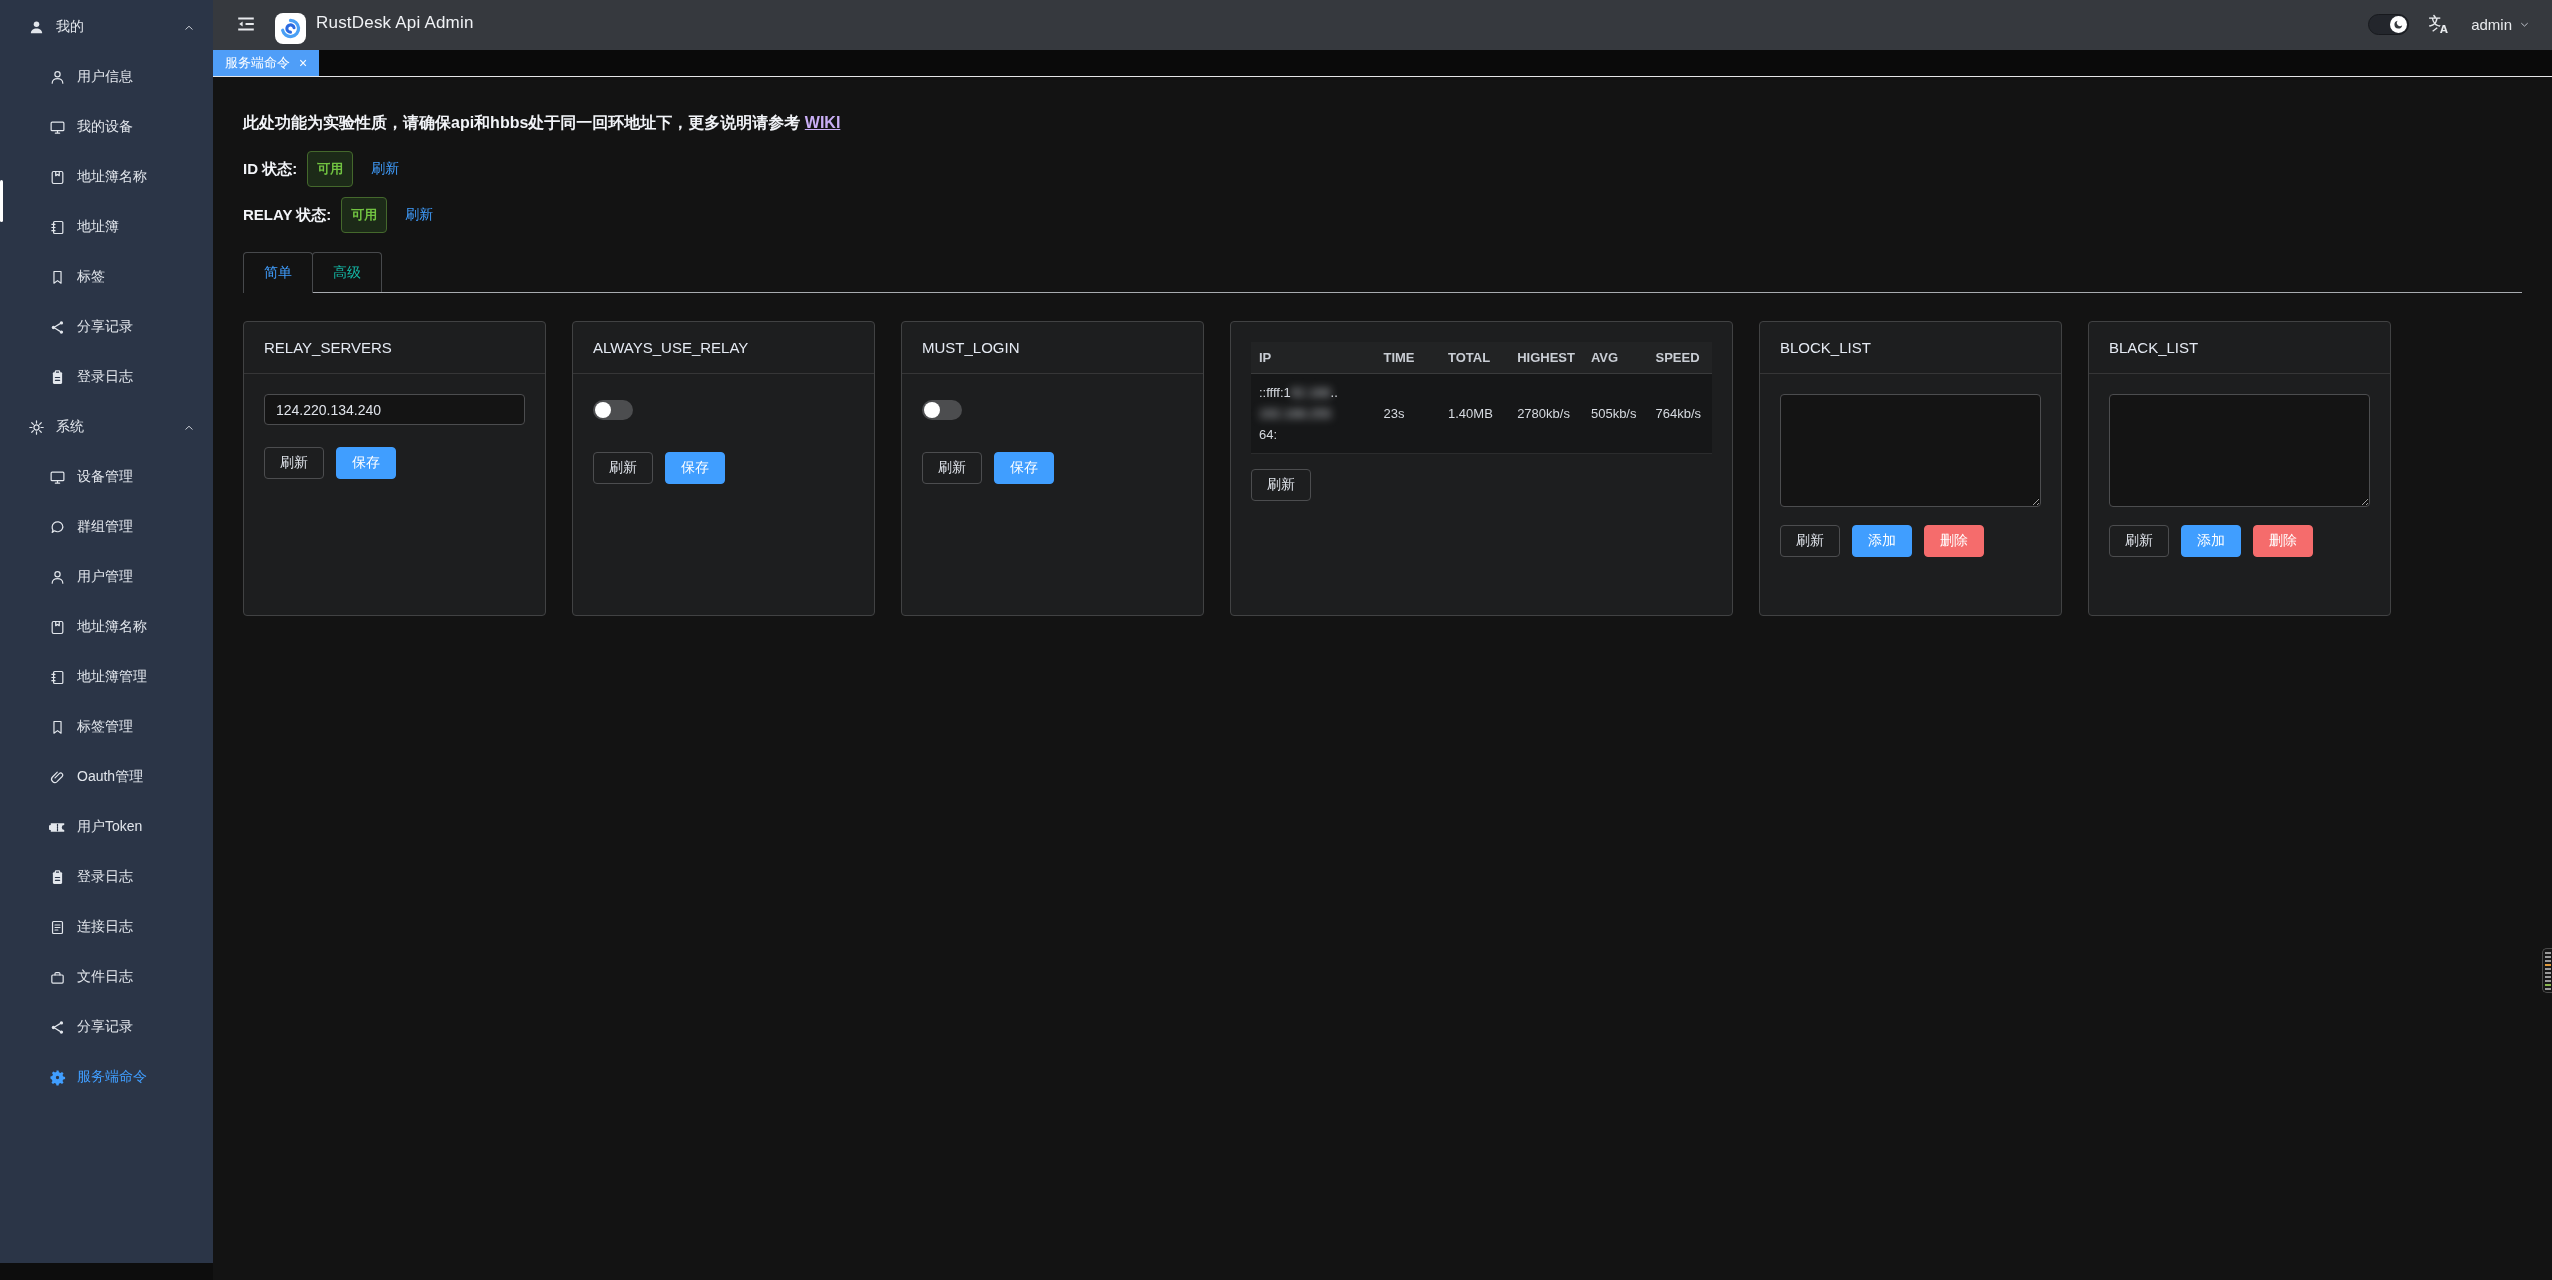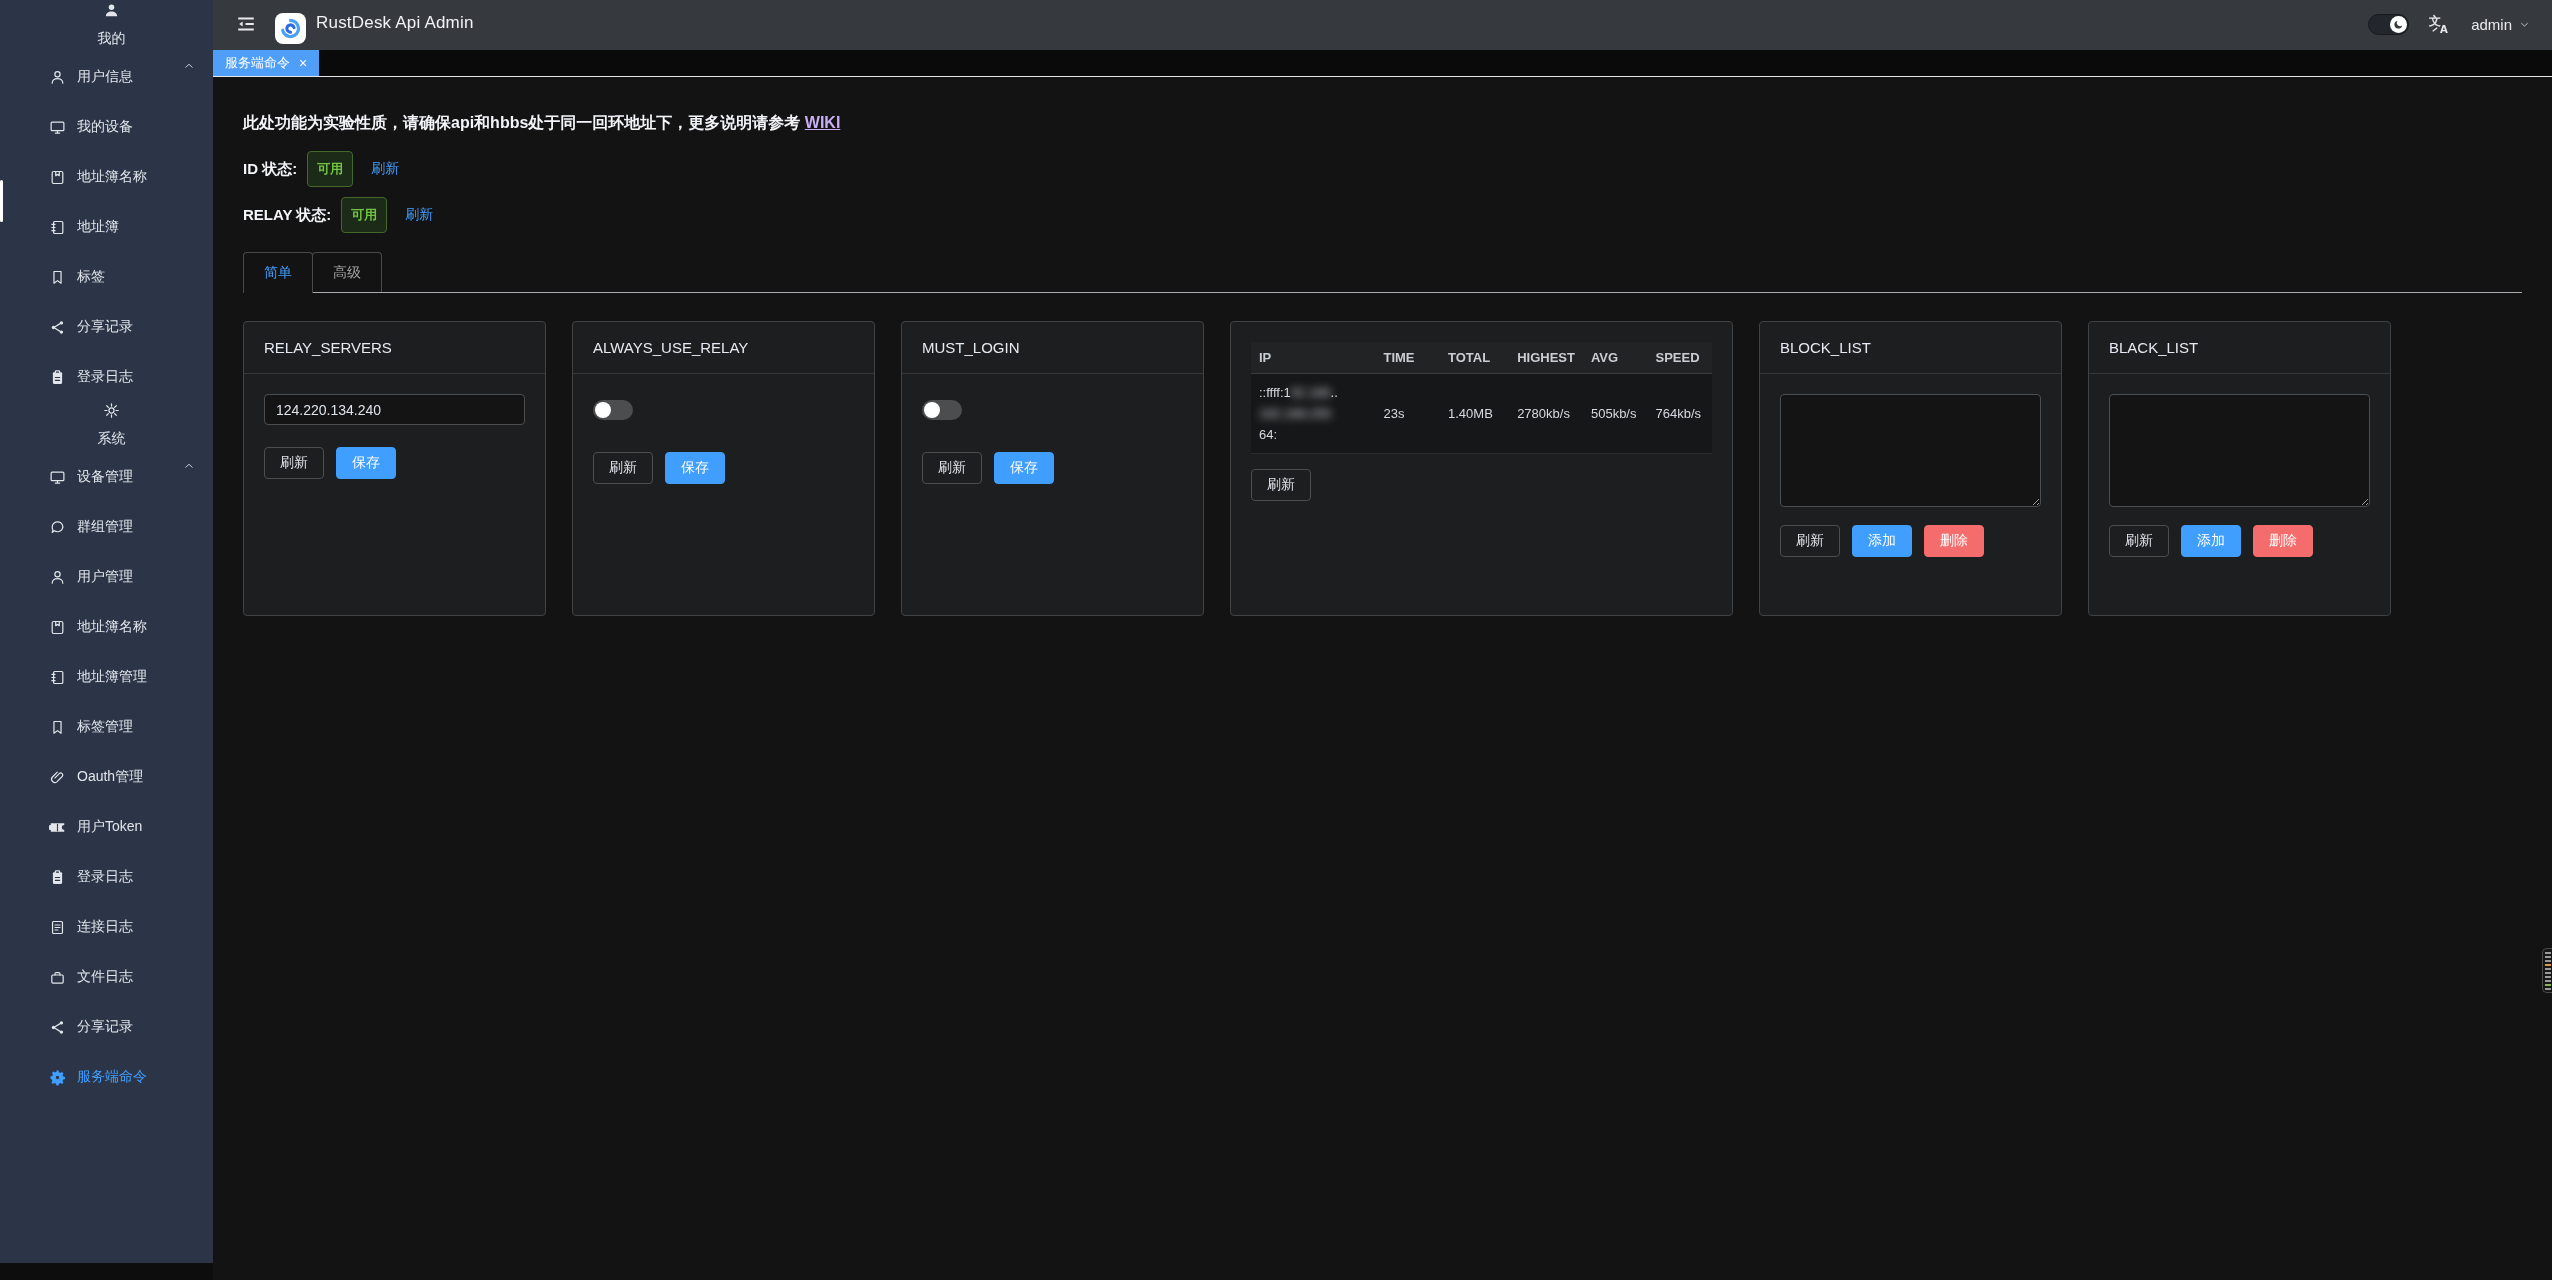"我的" .sgroup { flex-direction: column -> none }
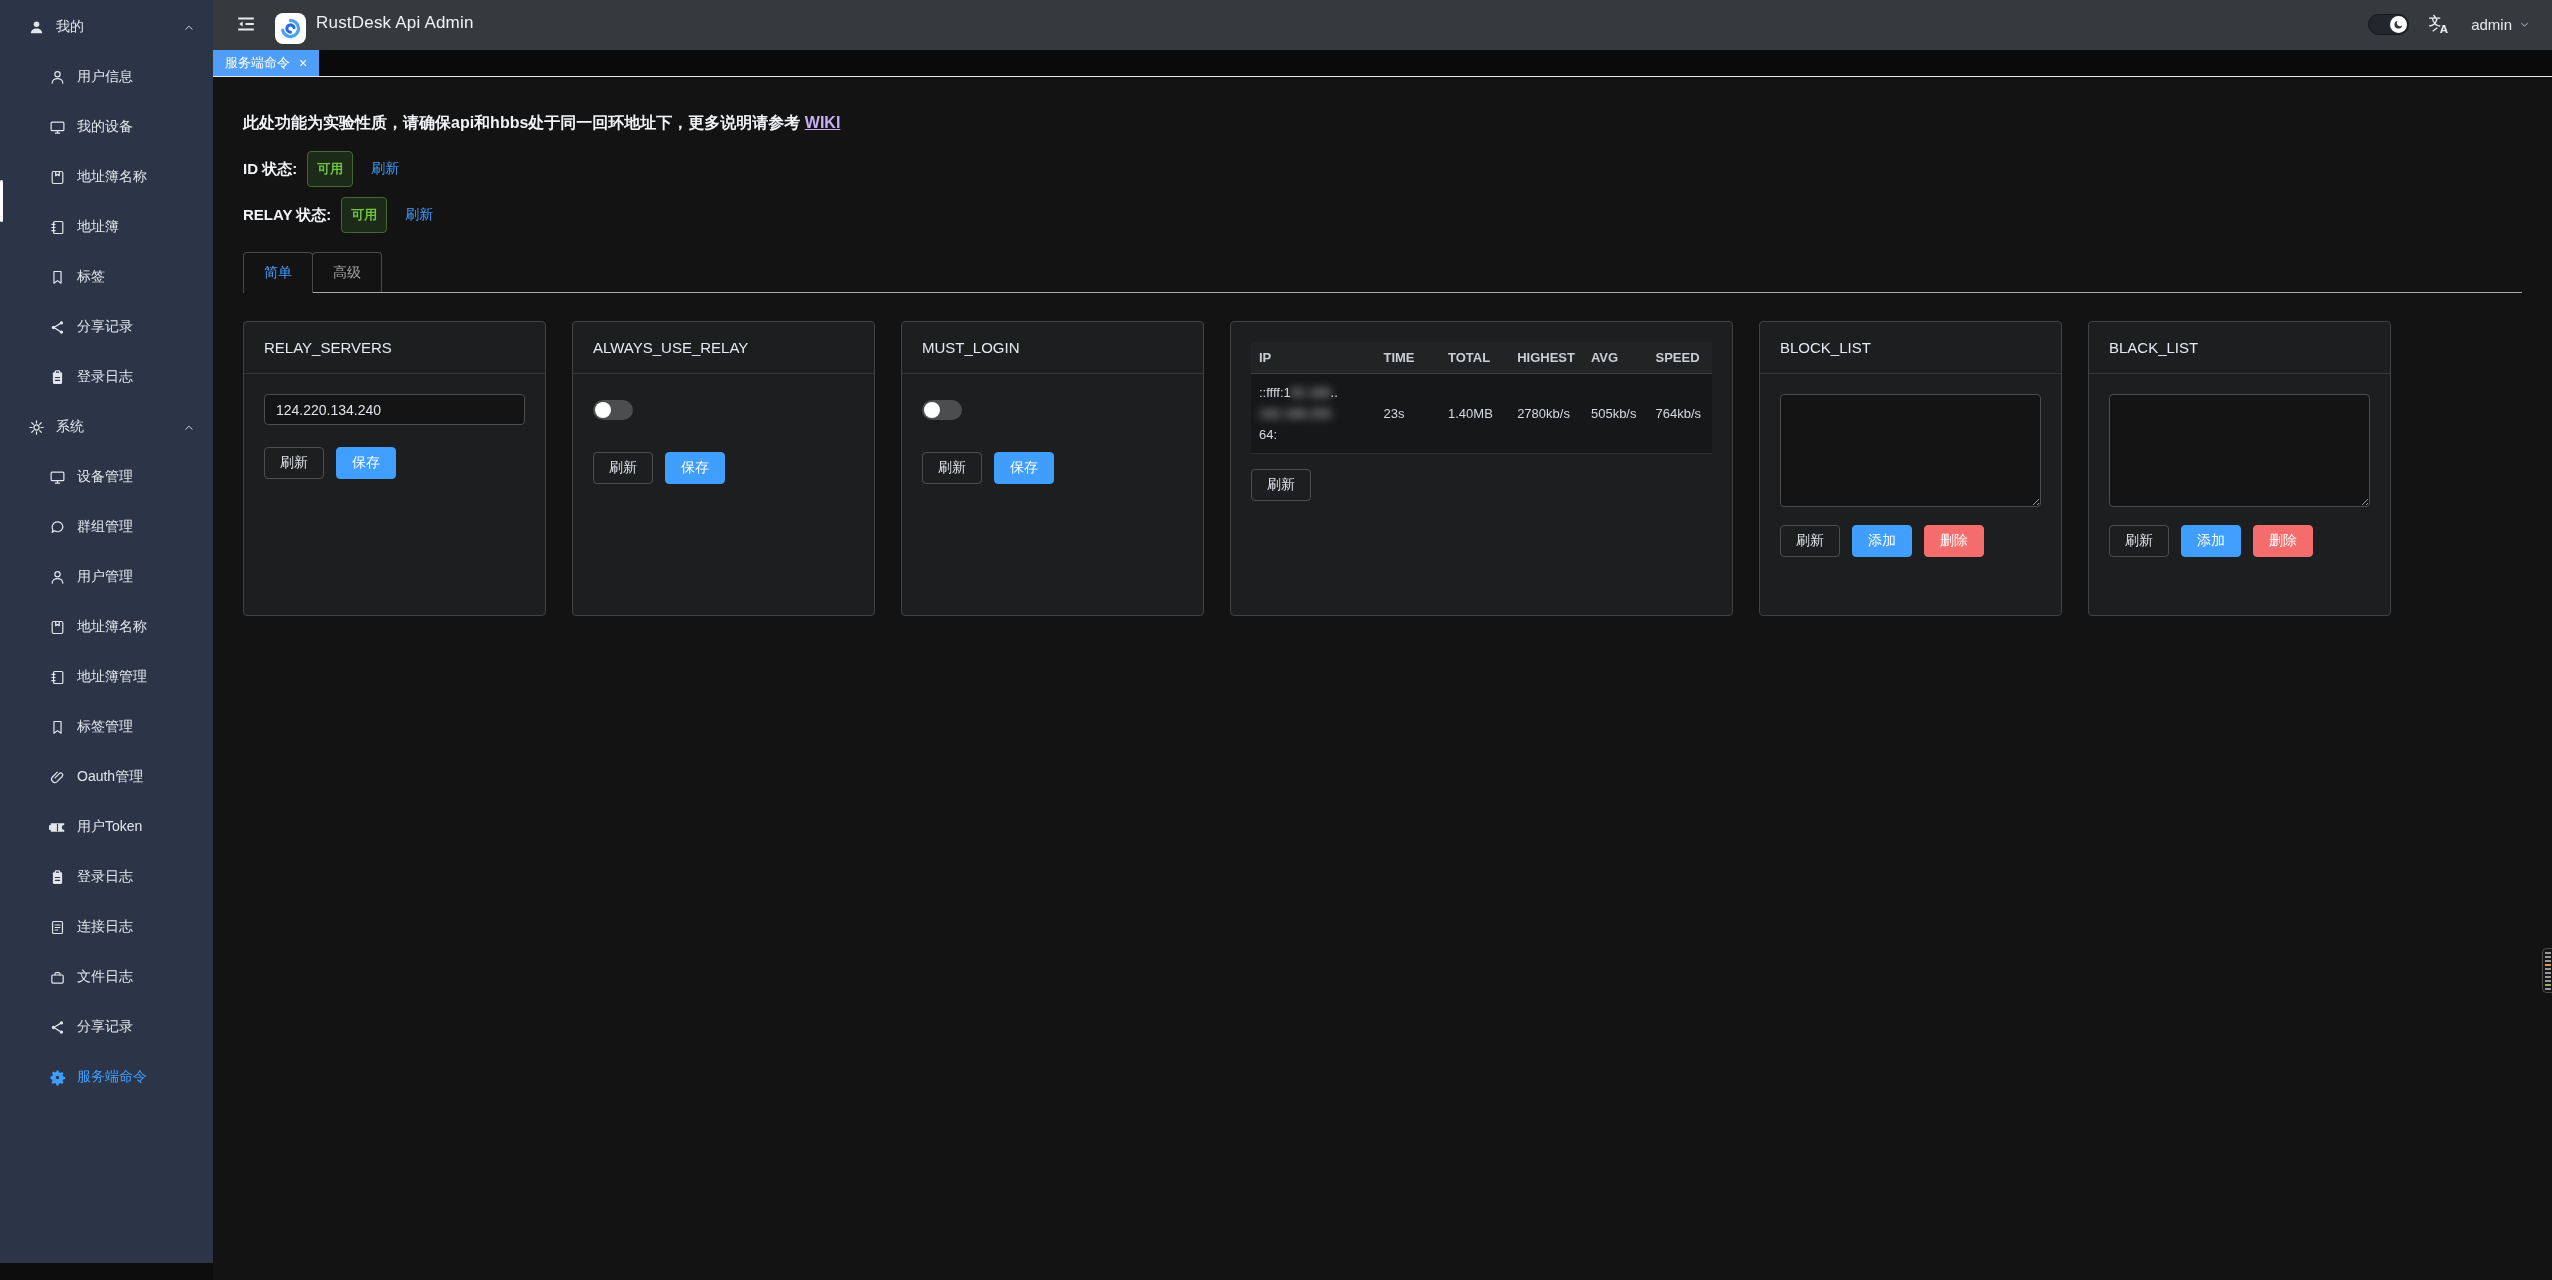"高级" .stab { color: #a3a3a3 -> #14b8a6 }
